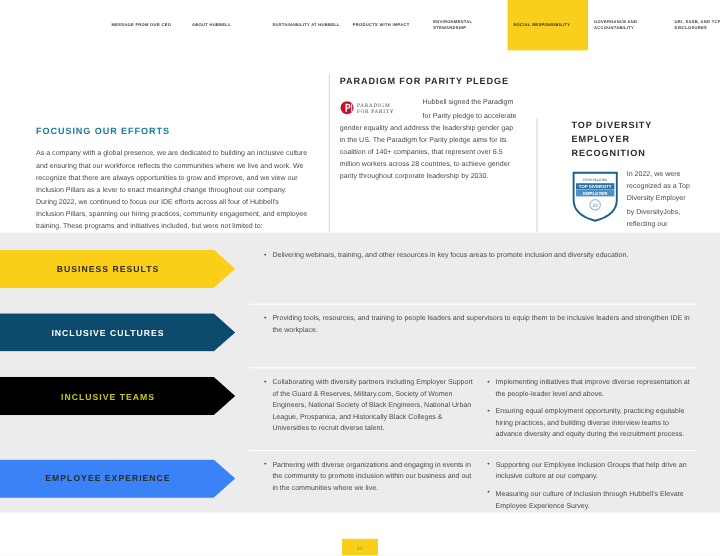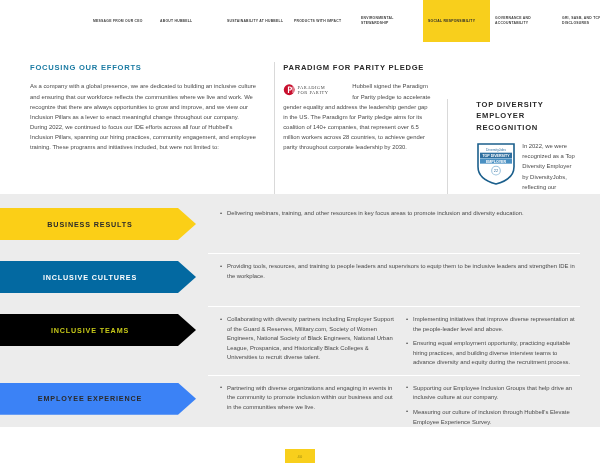"FOCUSING OUR EFFORTS" .heading.blue { margin-top: none -> 42px }
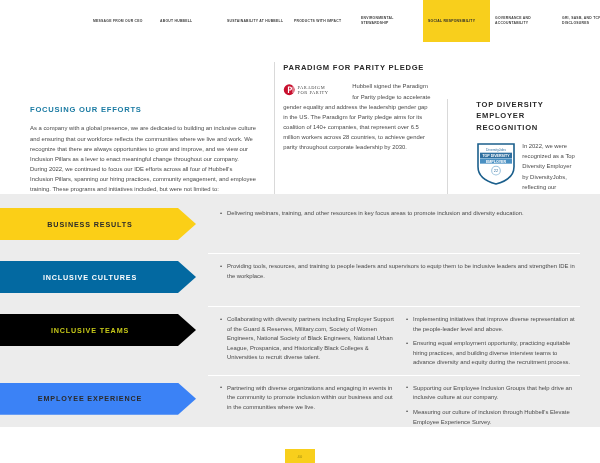"INCLUSIVE CULTURES" .arrow.teal { background: #0369a1 -> #0c4a6e }
